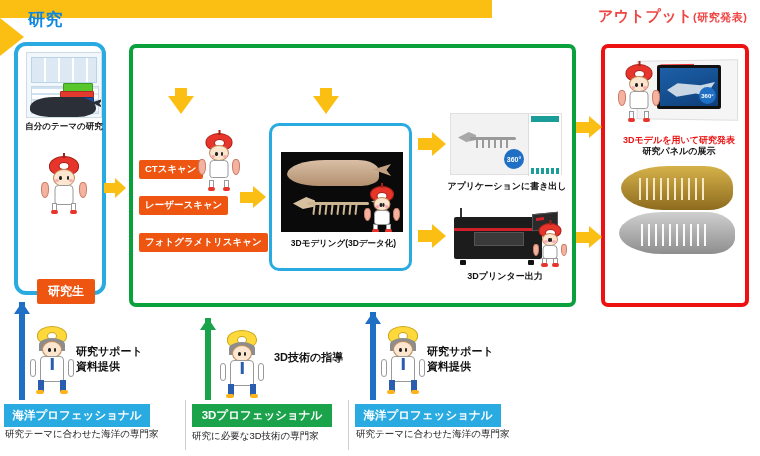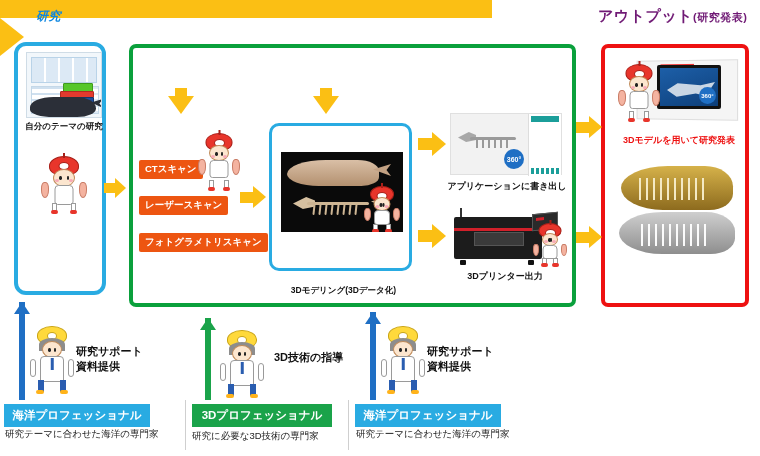"研究" #title-research { font-size: 12px -> 17px; font-style: italic -> none; left: 36px -> 28px }
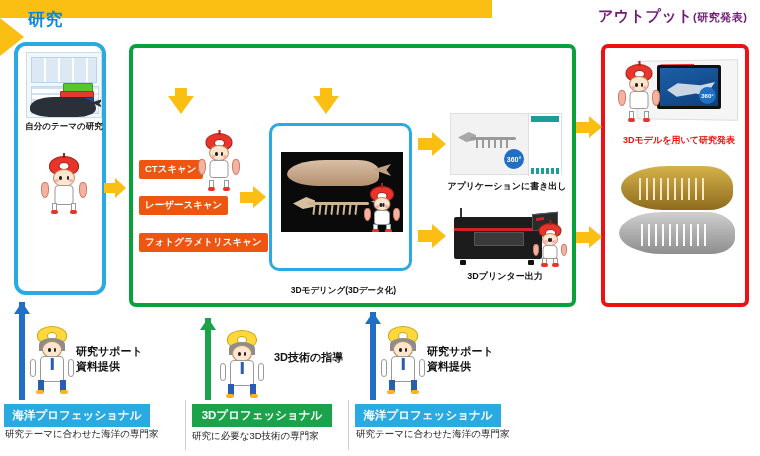"アウトプット(研究発表)" #title-output { color: #701a75 -> #ef4444 }
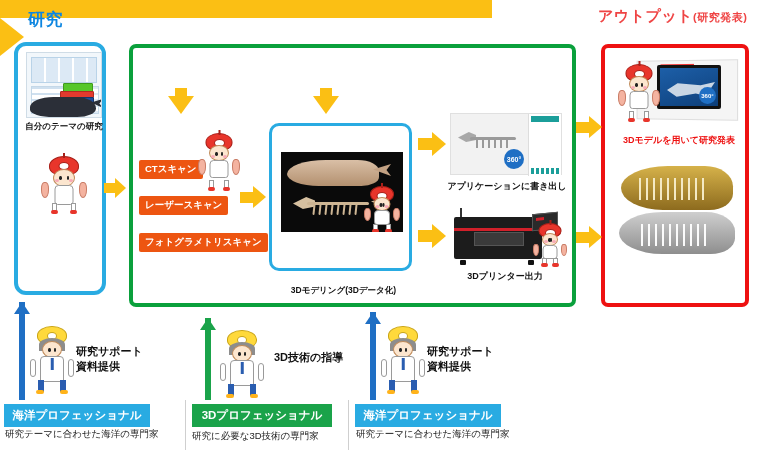"研究パネルの展示" div.cap { html: none -> <div>研究パネルの展示</div> }
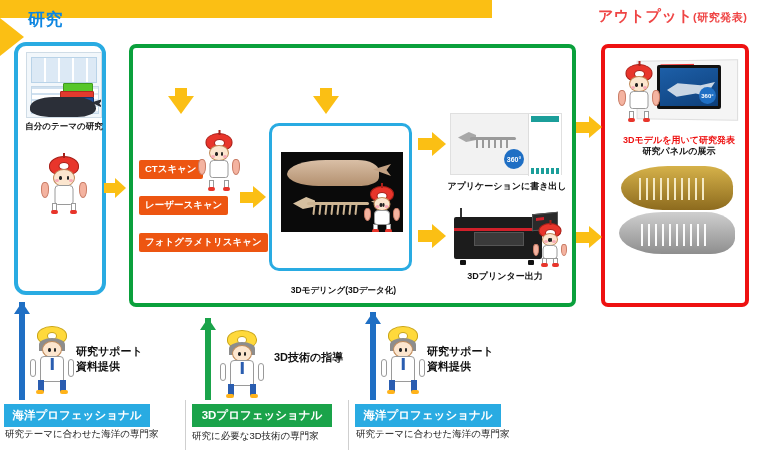"3Dモデリング(3Dデータ化)" #cap-model { margin-top: 47px -> none }
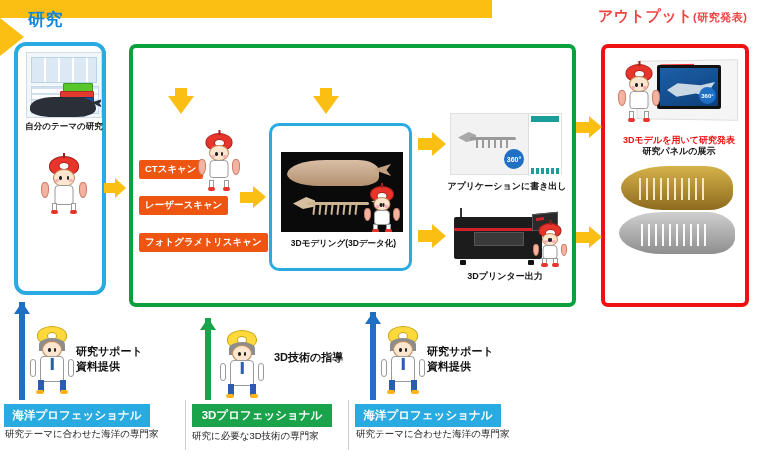"研究生" div.chip { html: none -> <div>研究生</div> }
